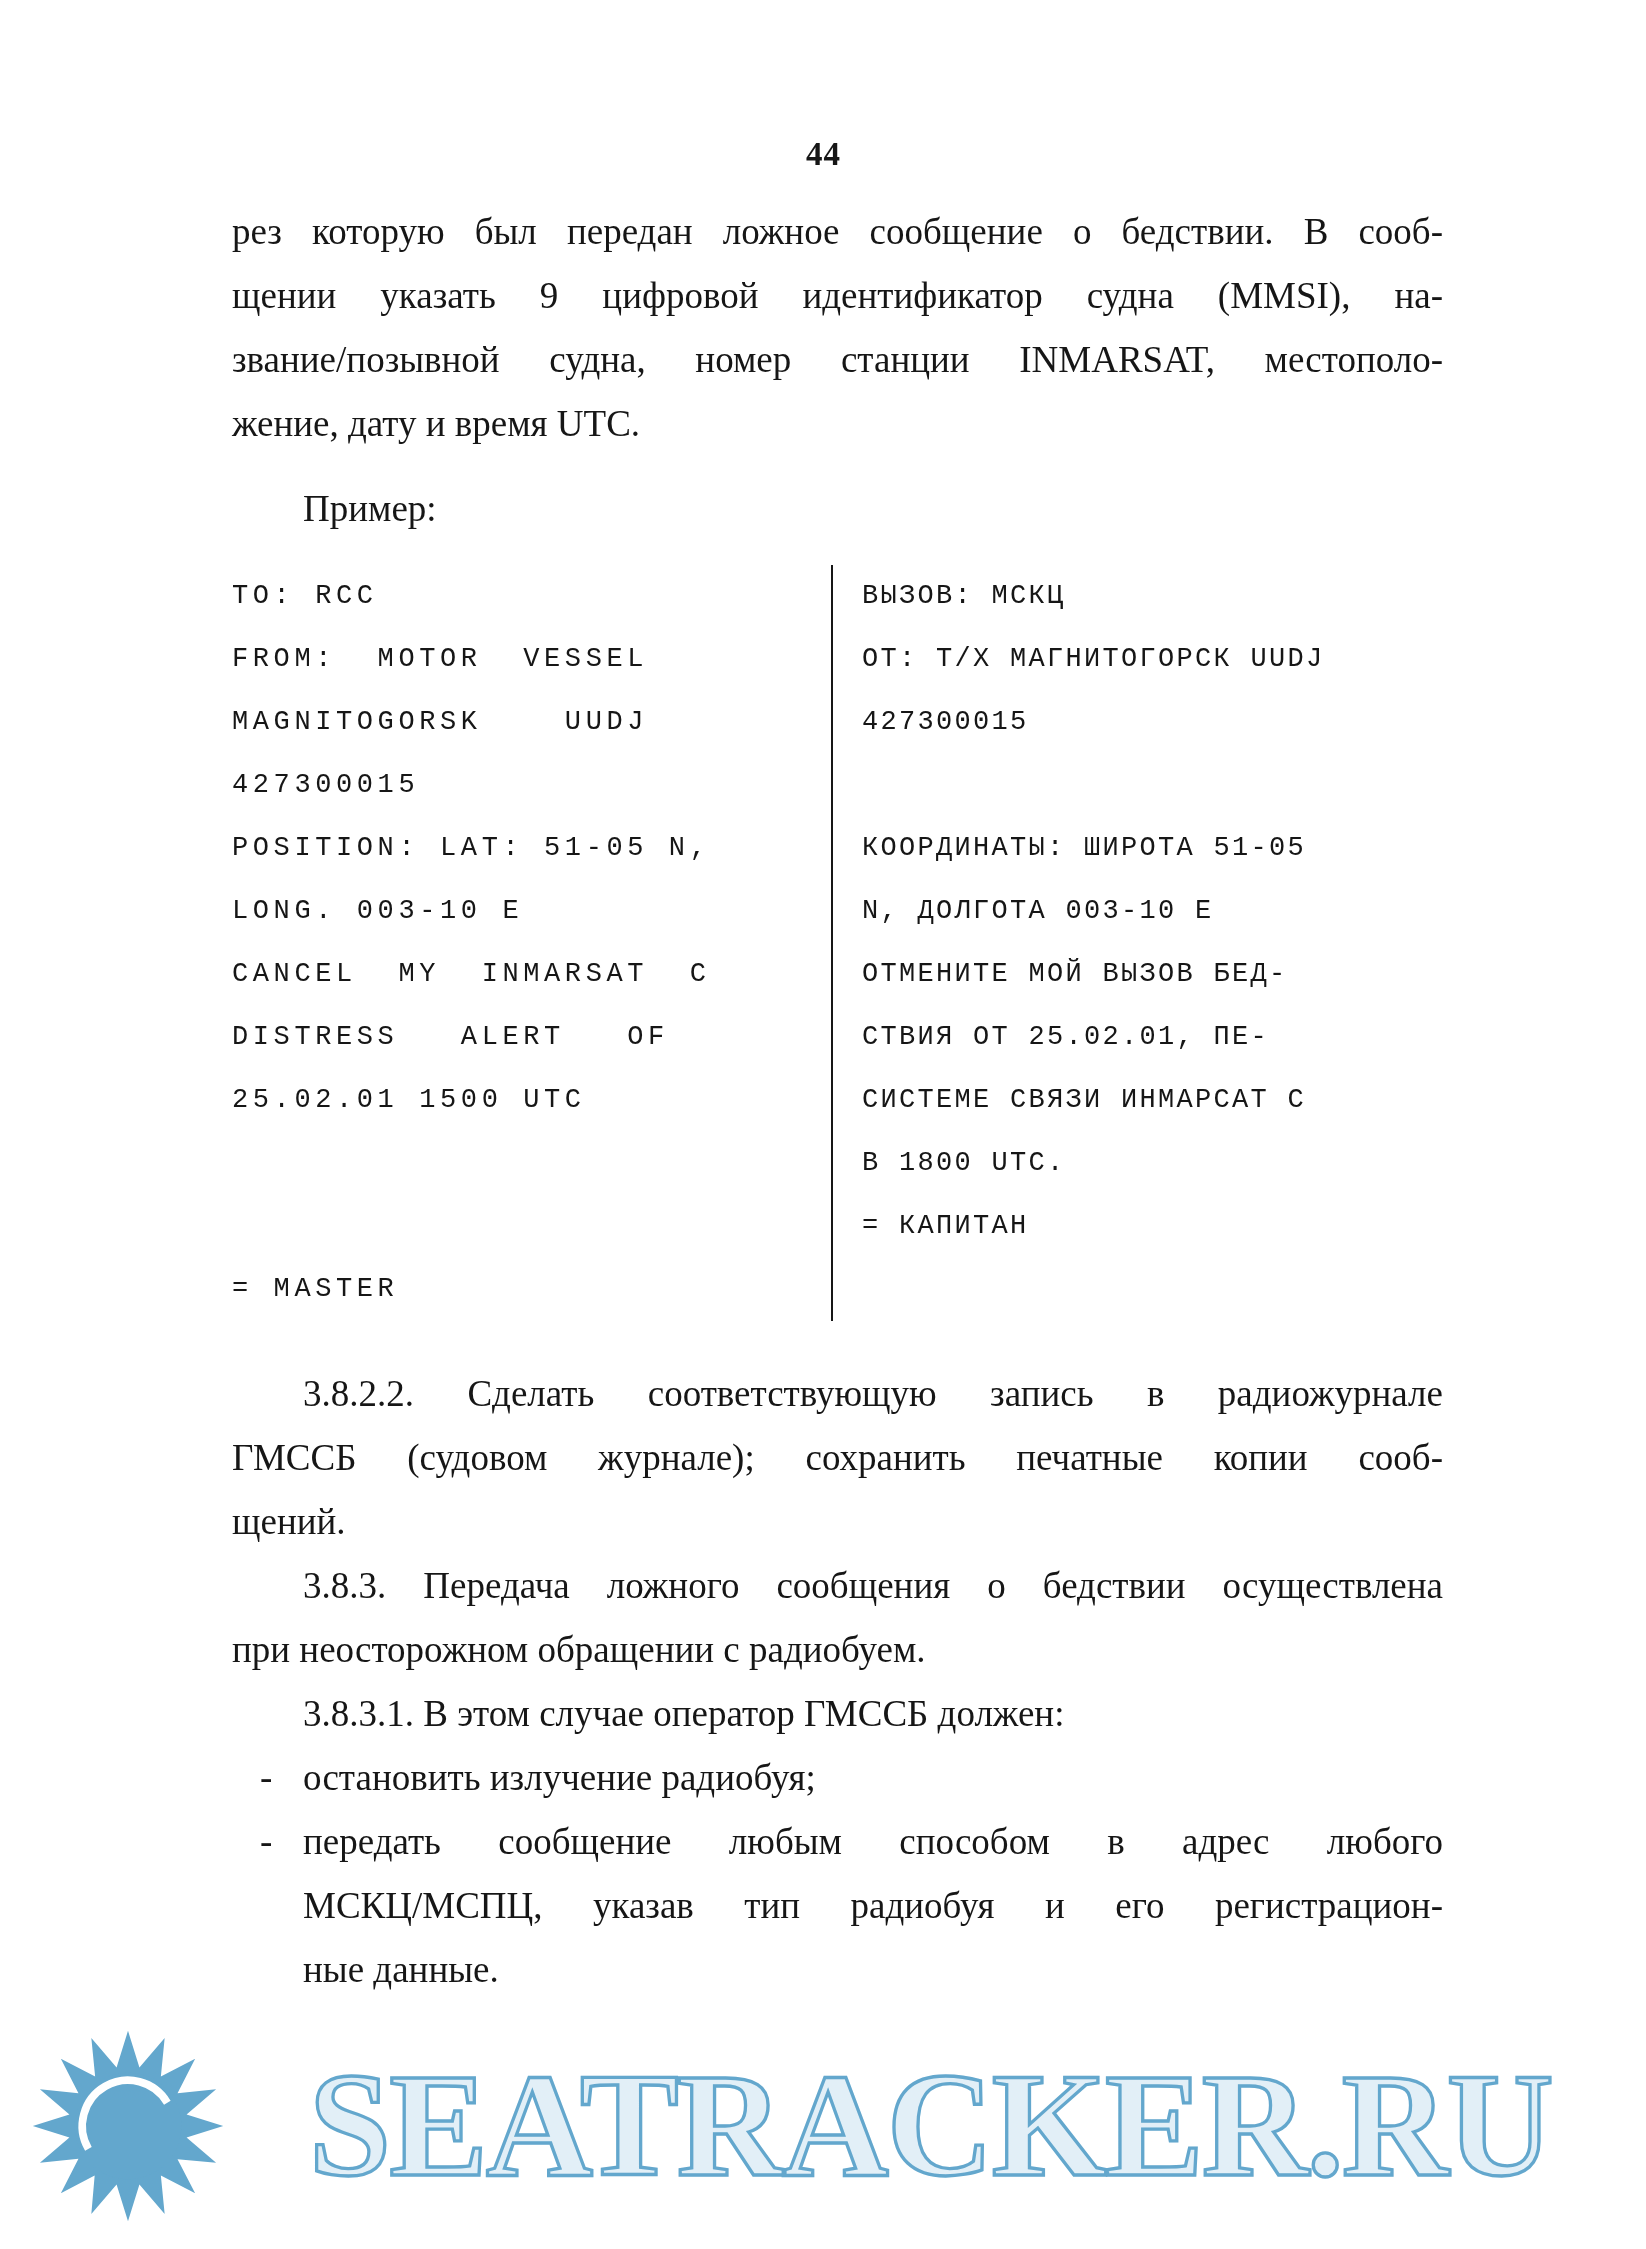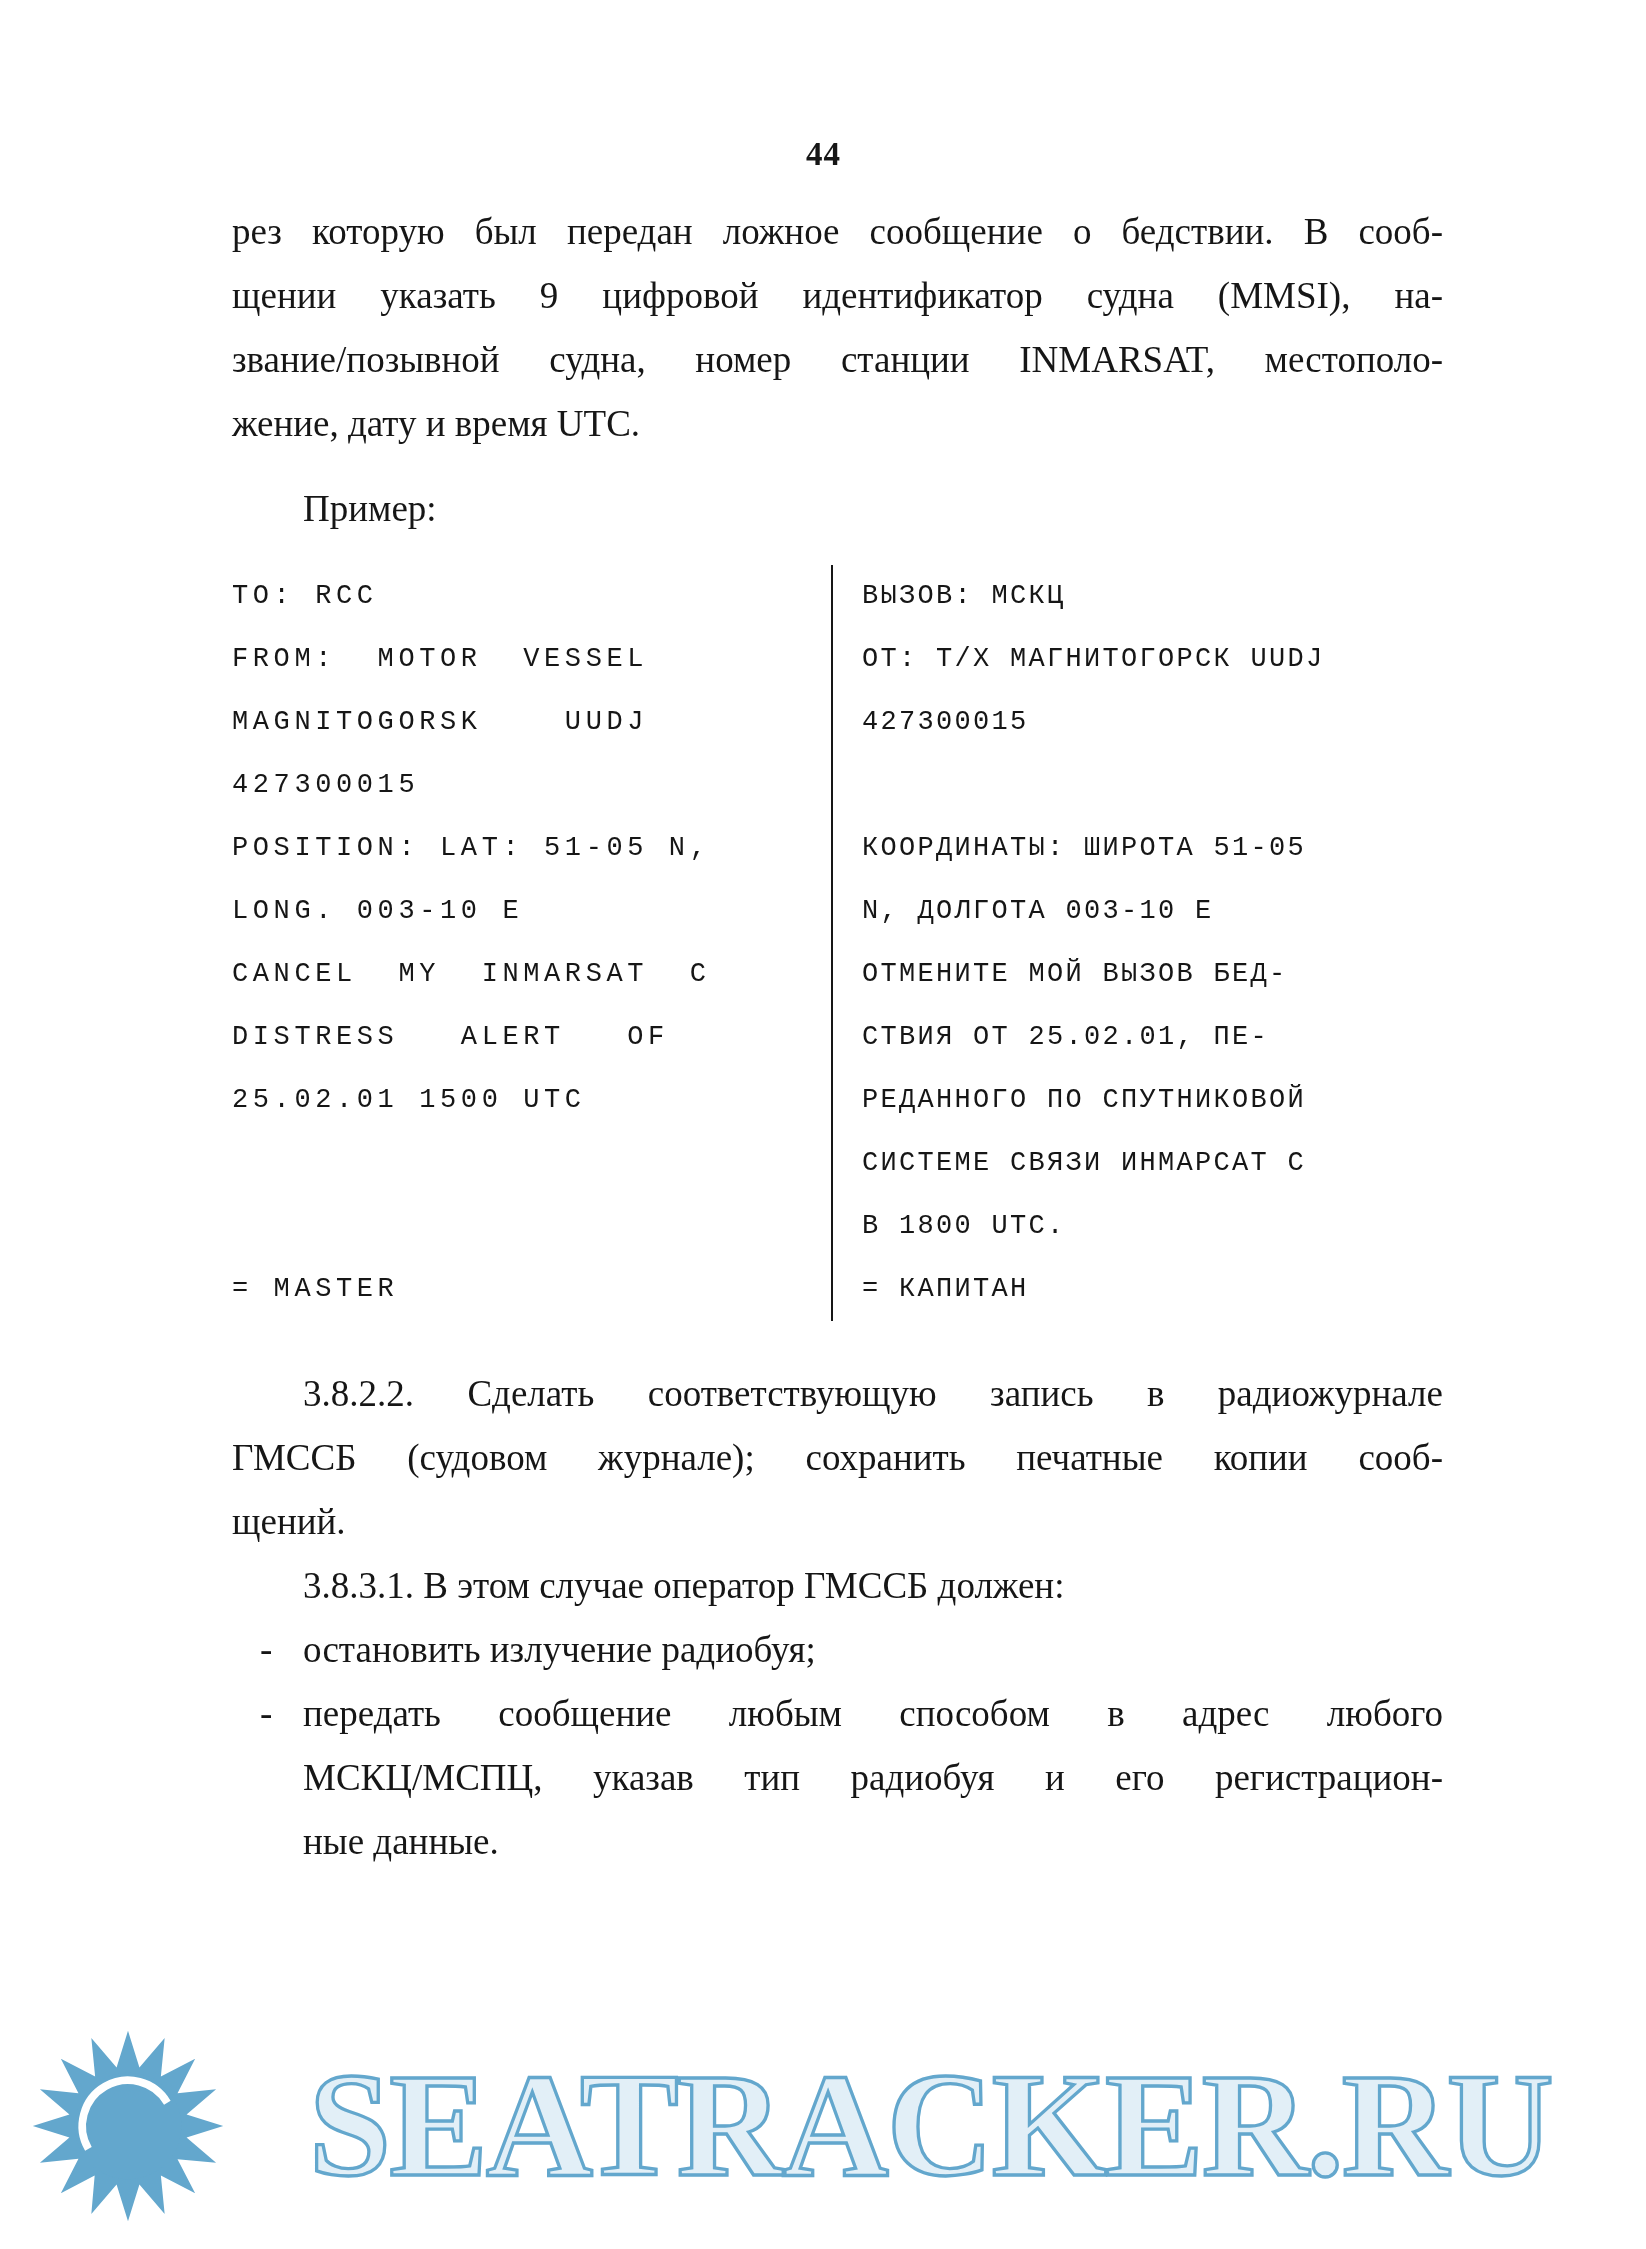"РЕДАННОГО ПО СПУТНИКОВОЙ" div.mono-line { html: <div>РЕДАННОГО ПО СПУТНИКОВОЙ</div> -> none }
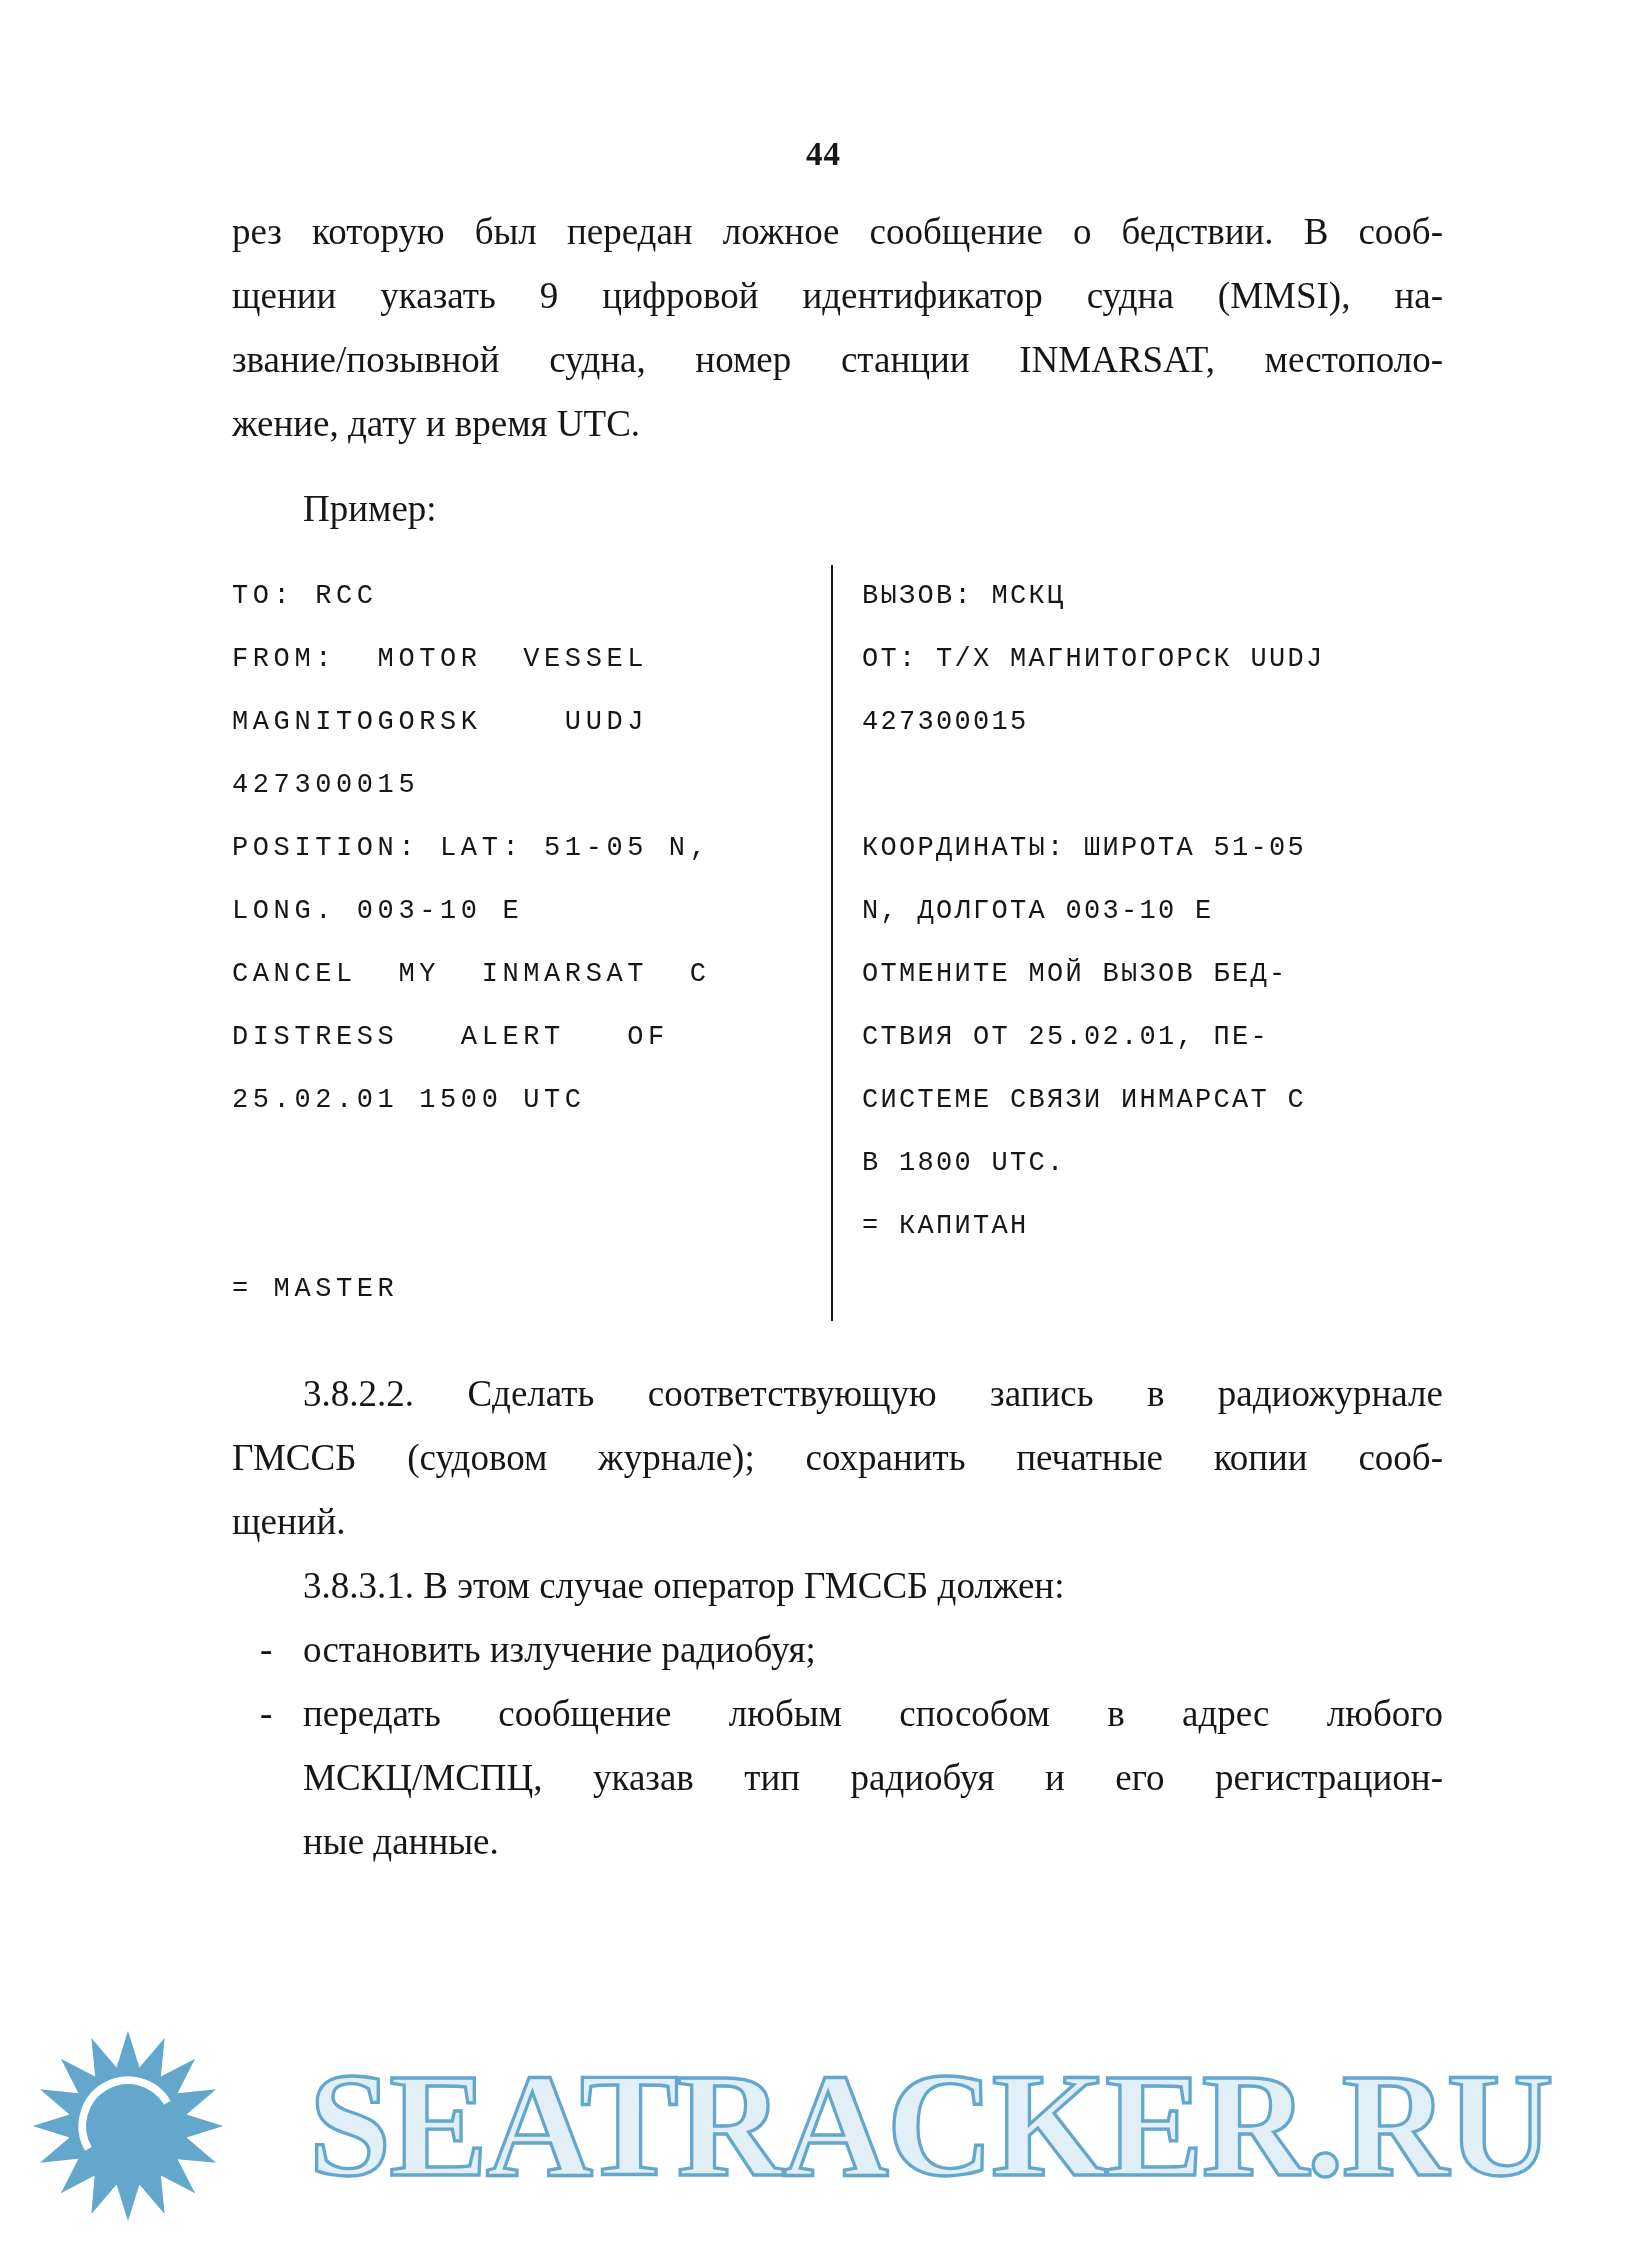"3.8.3. Передача ложного сообщения о" div.paragraph { html: none -> <div> <div>3.8.3. Передача ложного сообщения о бедствии осуществлена</div> <div>при неосторожном обращении с радиобуем.</div> </div> }
